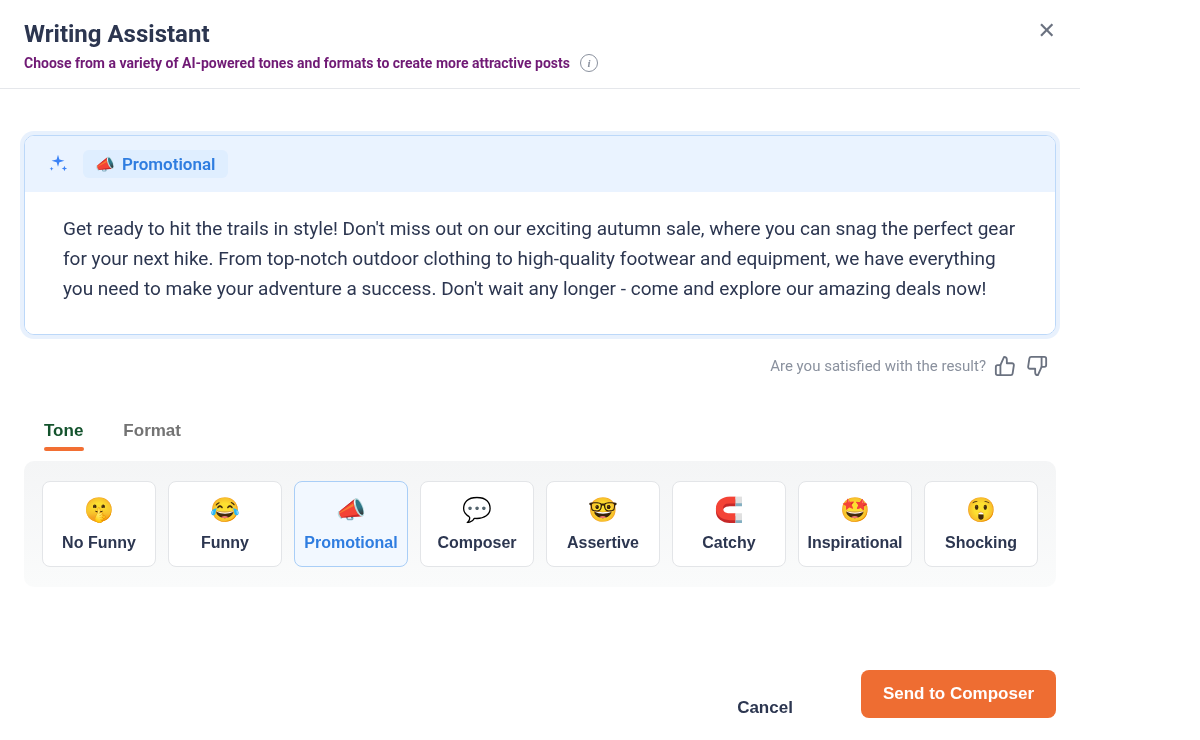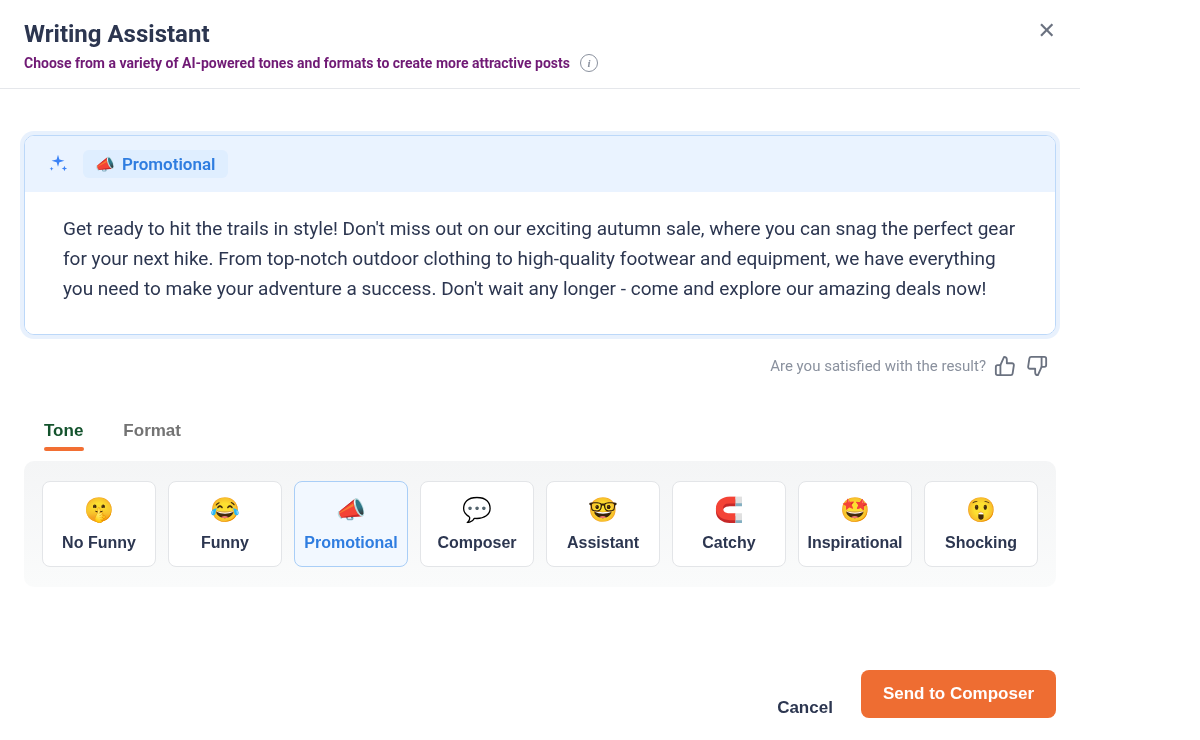"Assistant" span.tone-label { text: Assistant -> Assertive }
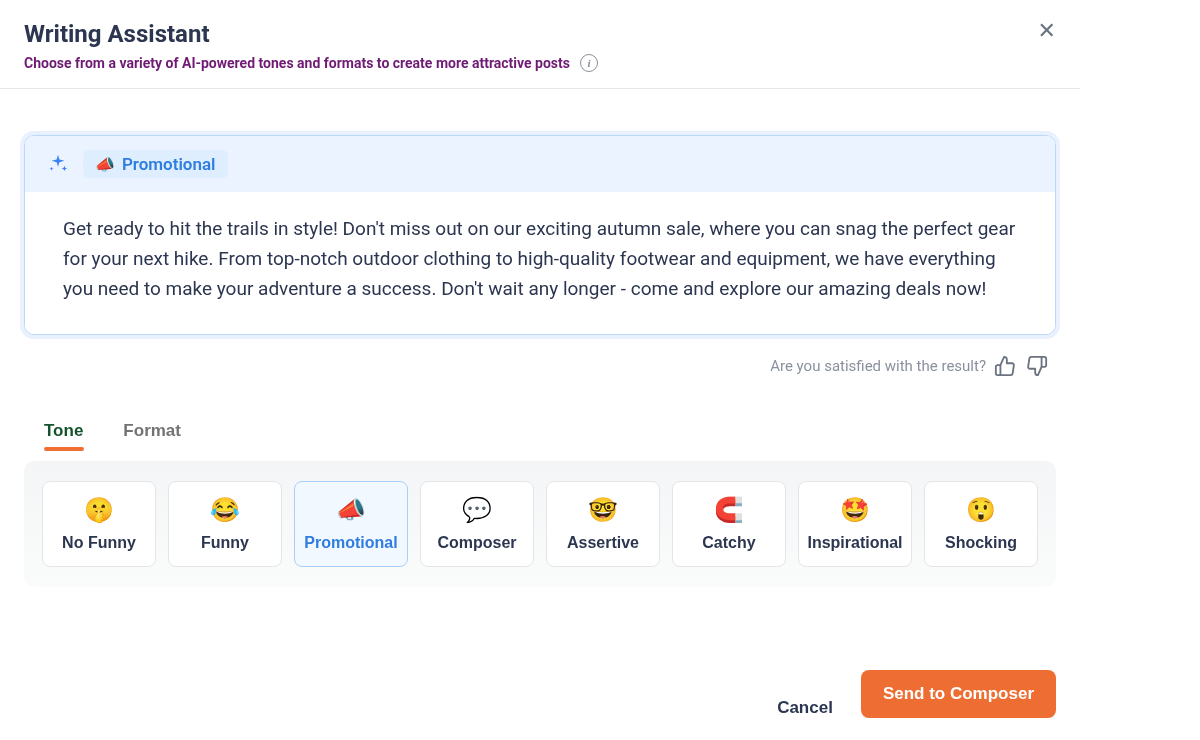"Send to Composer" .send-btn { margin-left: none -> 40px }
